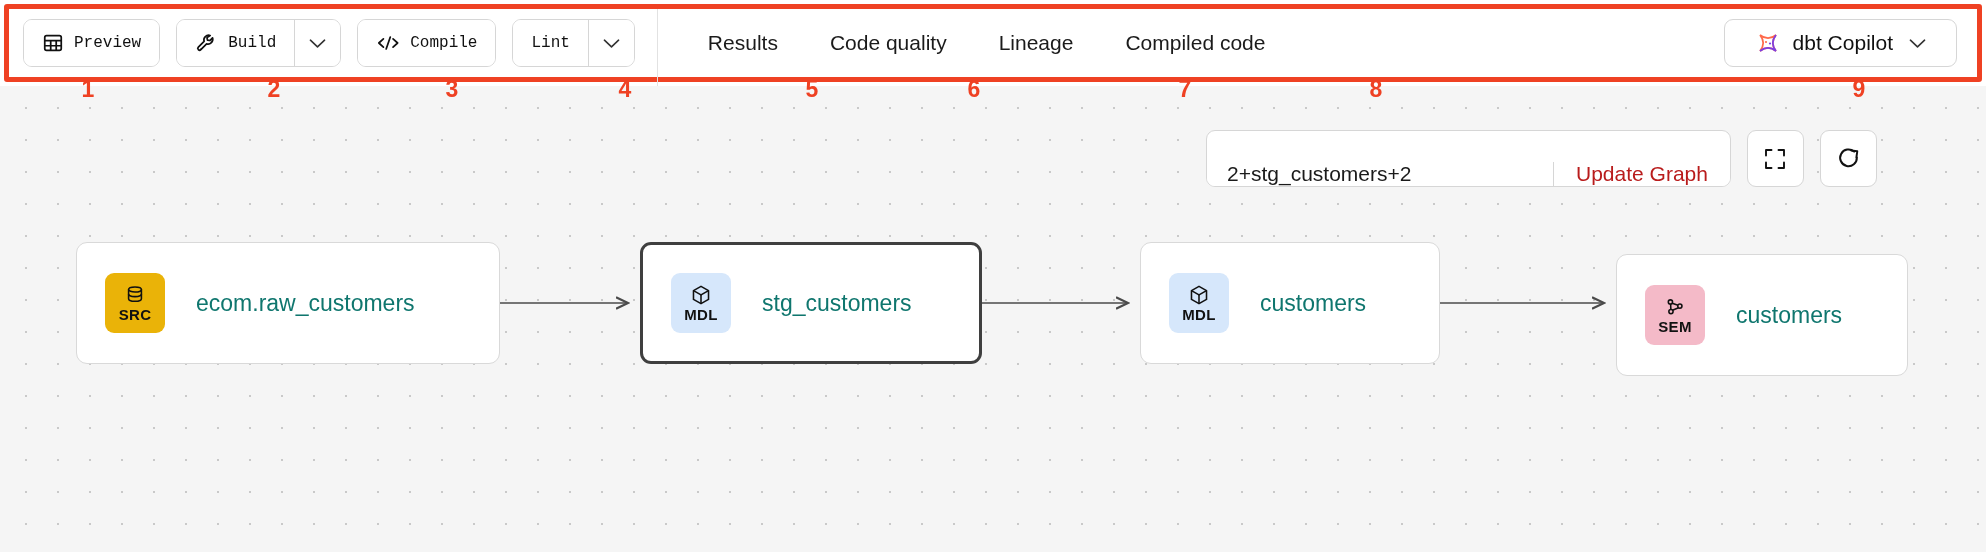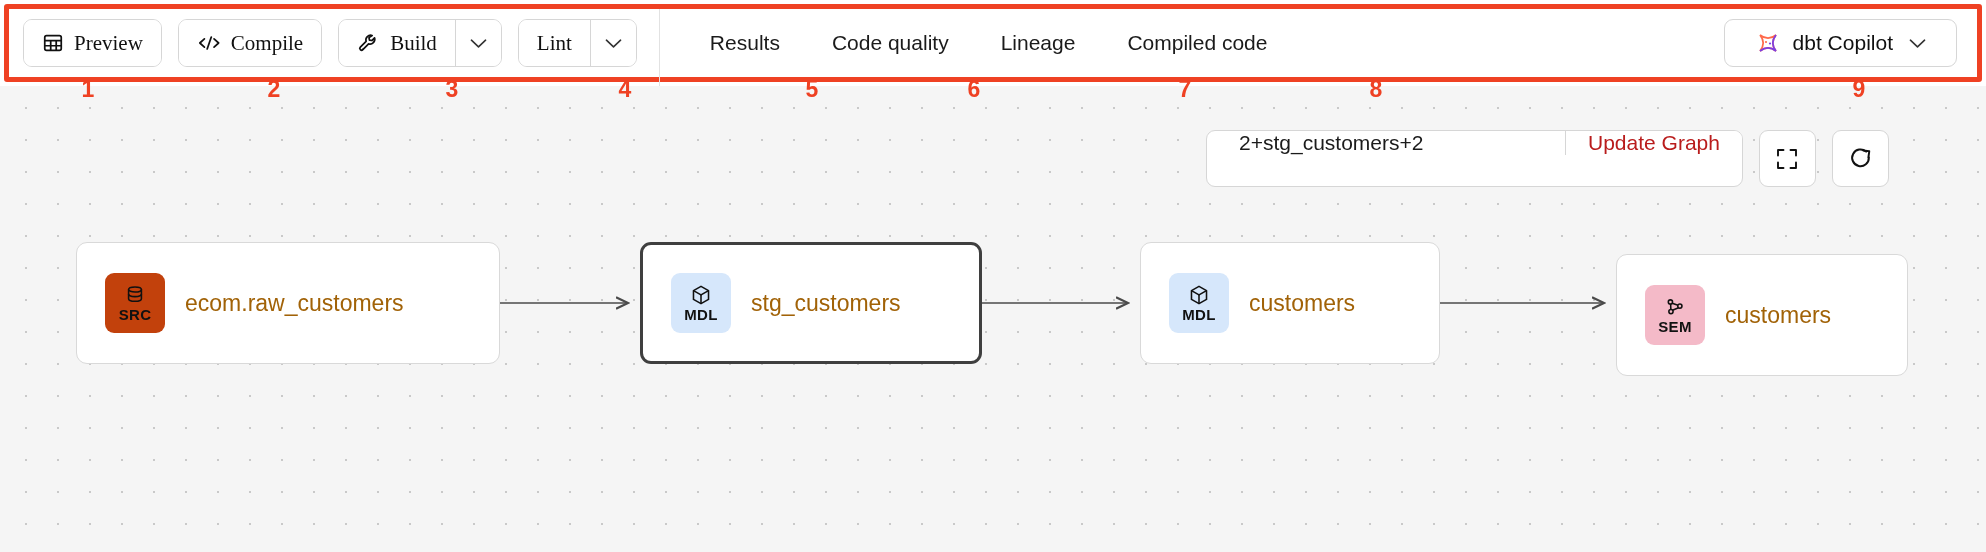"Preview" .tb-btn { font-family: Liberation Serif, serif -> Liberation Mono, monospace; font-size: 21px -> 16px }
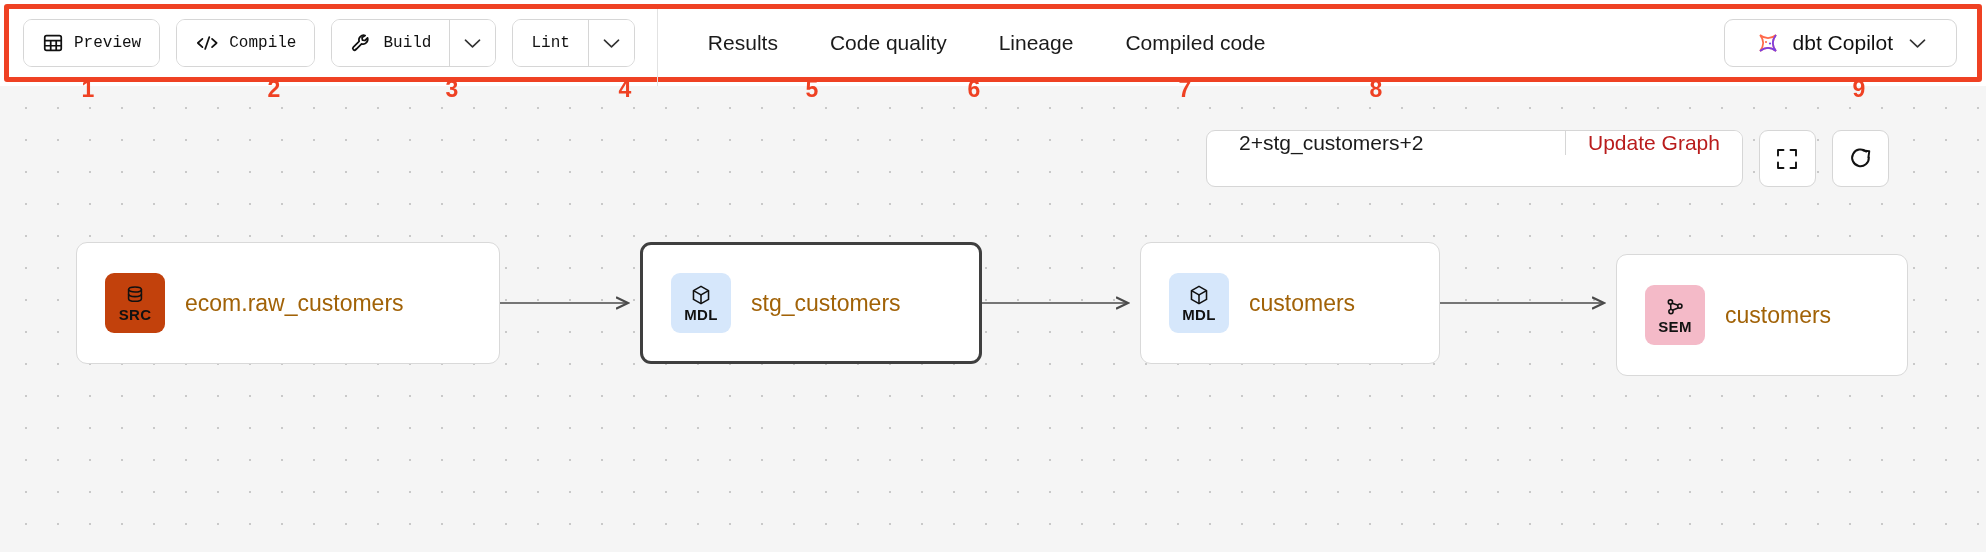"Compile" div.btn-group { order: before "Build" -> after "Build" }
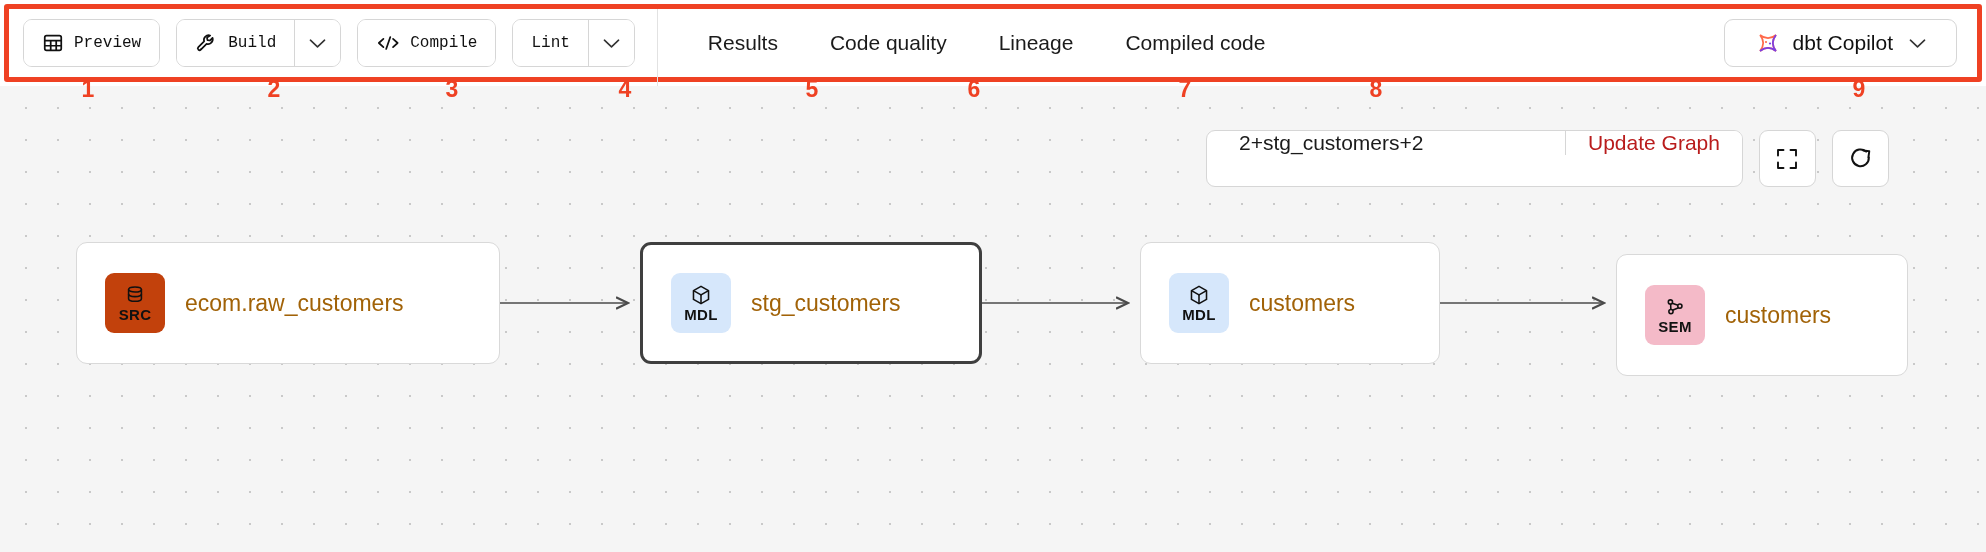"2+stg_customers+2" .search-group { align-items: flex-start -> flex-end; padding-left: 12px -> none }
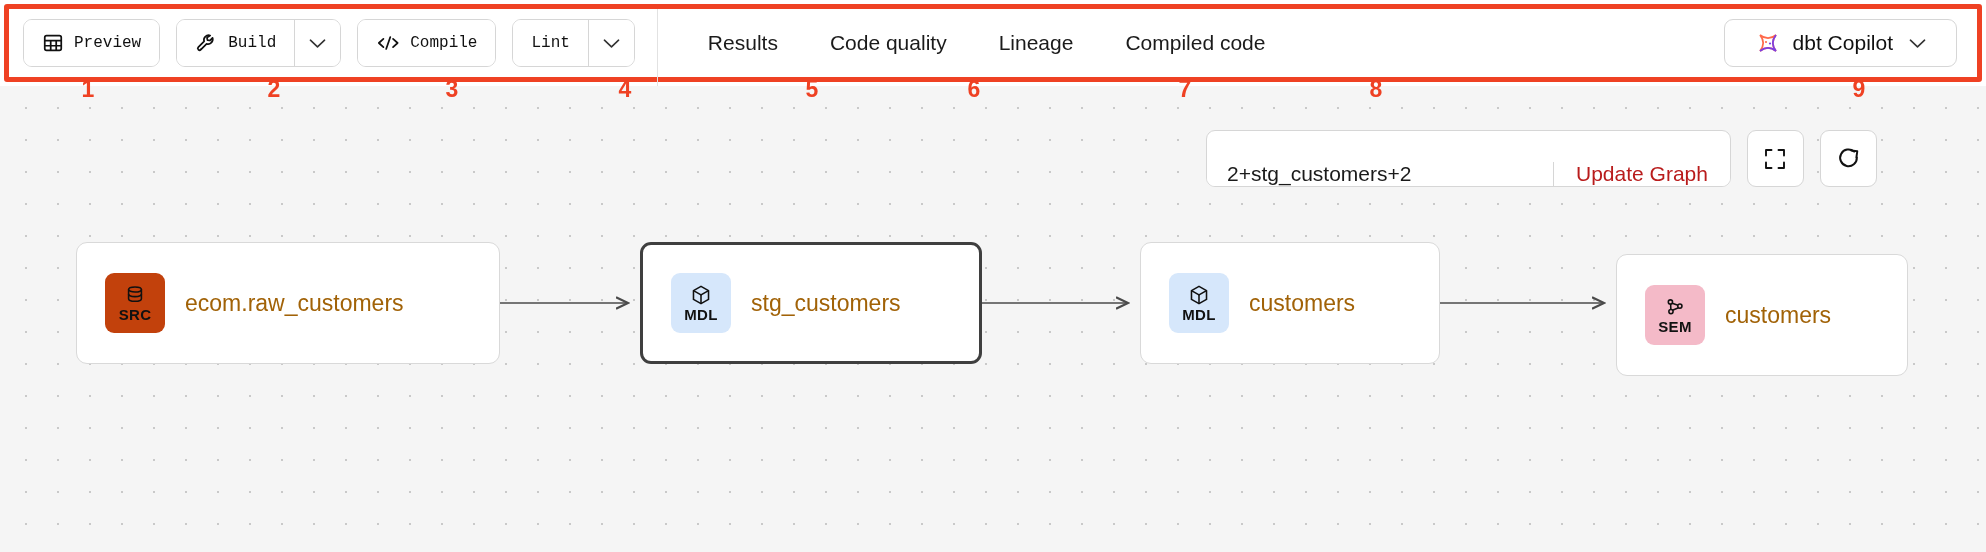"SRC" div.node-badge { background: #c2410c -> #eab308 }
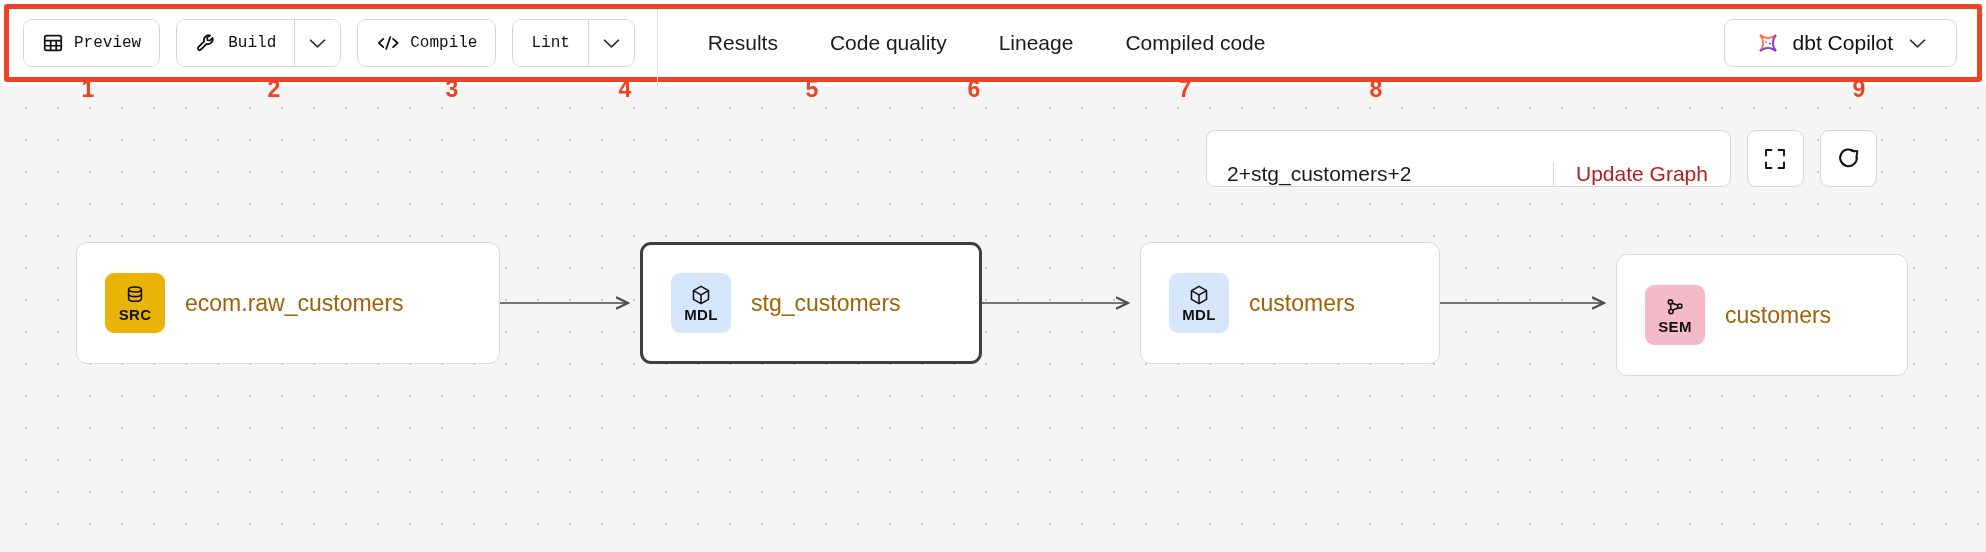"ecom.raw_customers" .node-title { color: #a16207 -> #0f766e; margin-left: 20px -> 31px }
